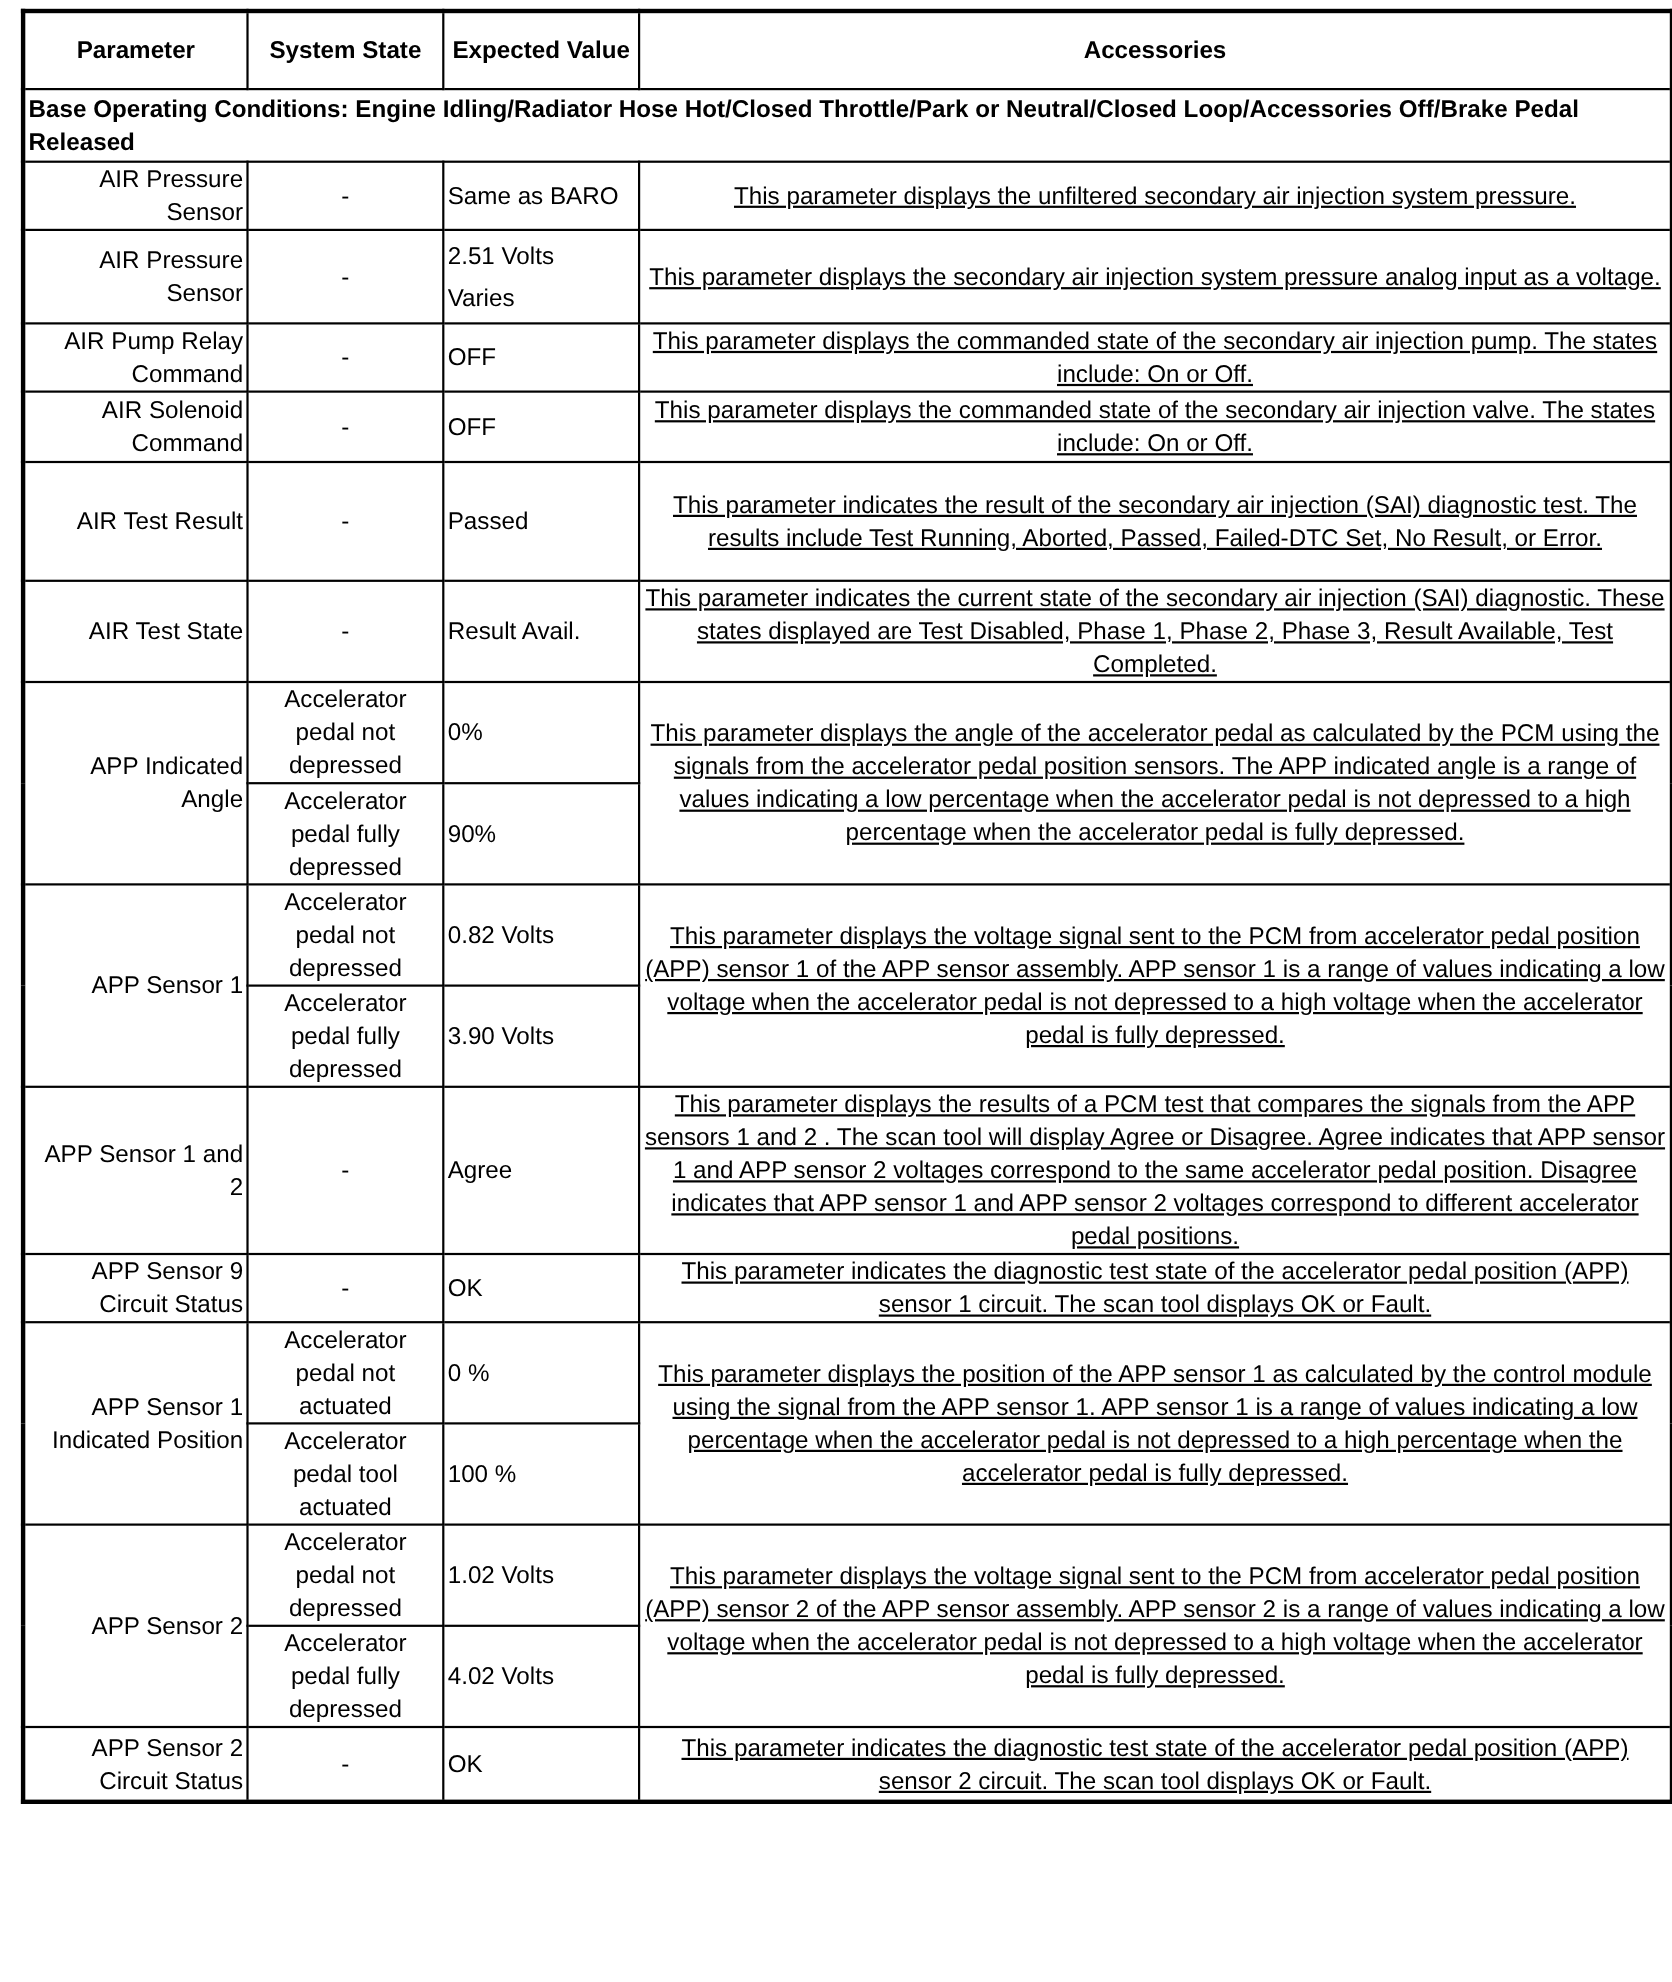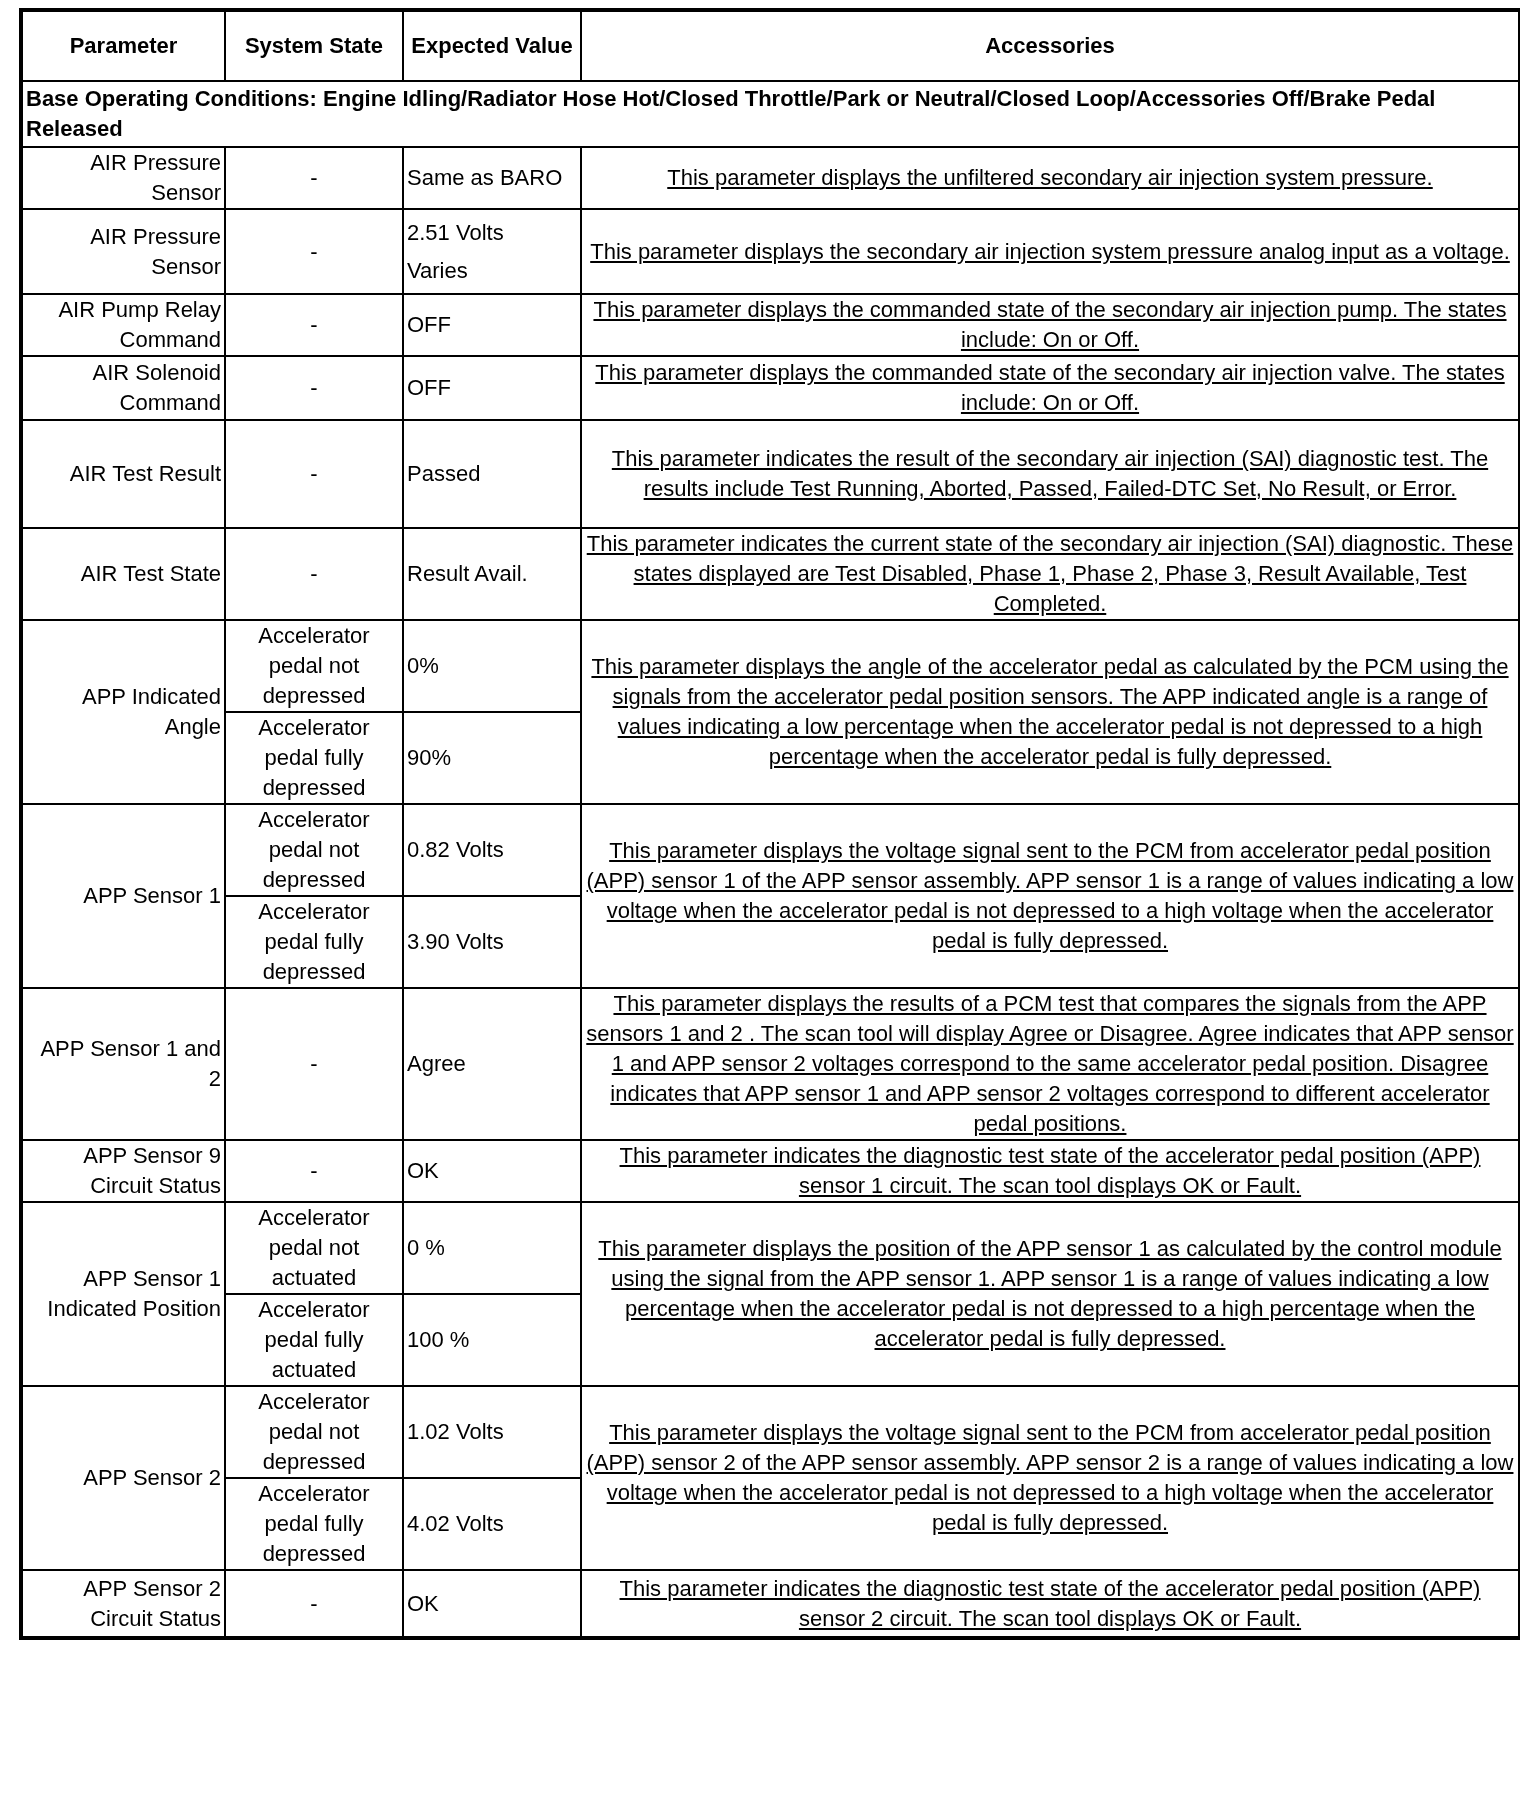"Accelerator pedal fully actuated" td.state { text: fully -> tool }
